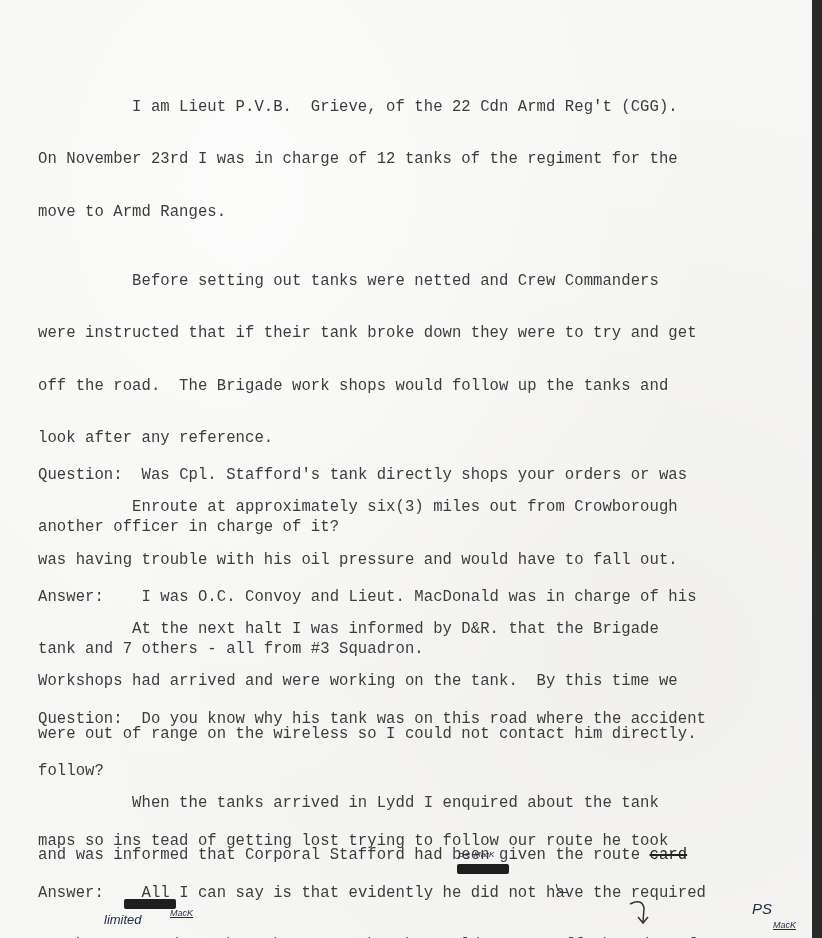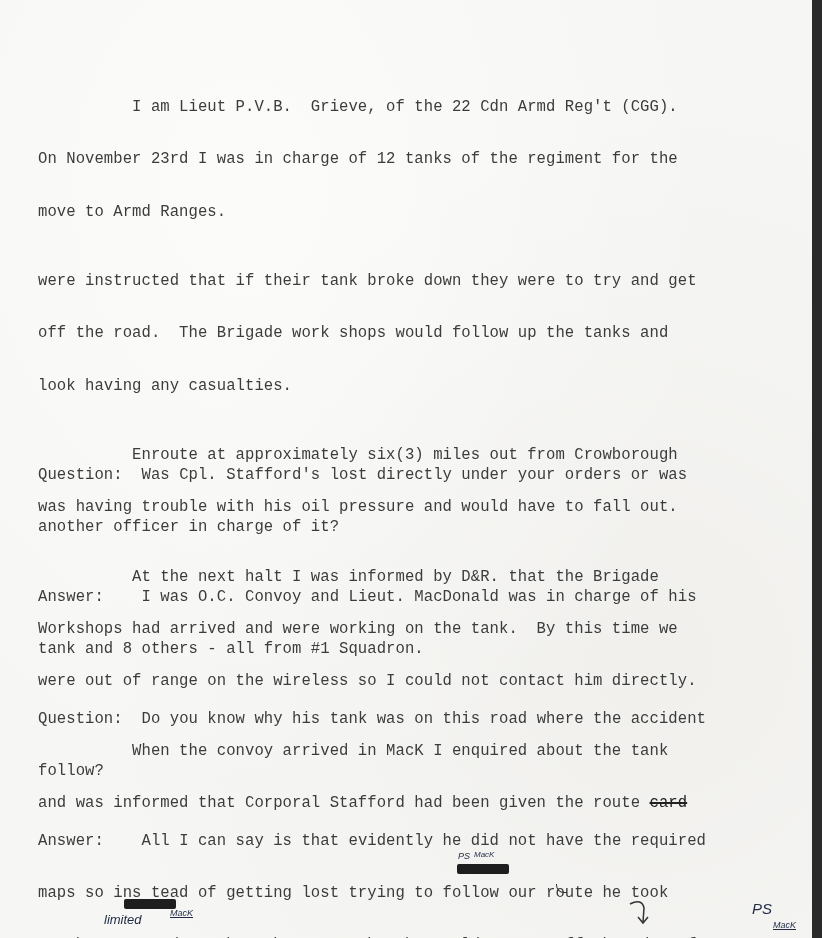"Before setting out tanks were" span.line { html: none -> <span> Before setting out tanks were netted and Crew Commanders</span> }
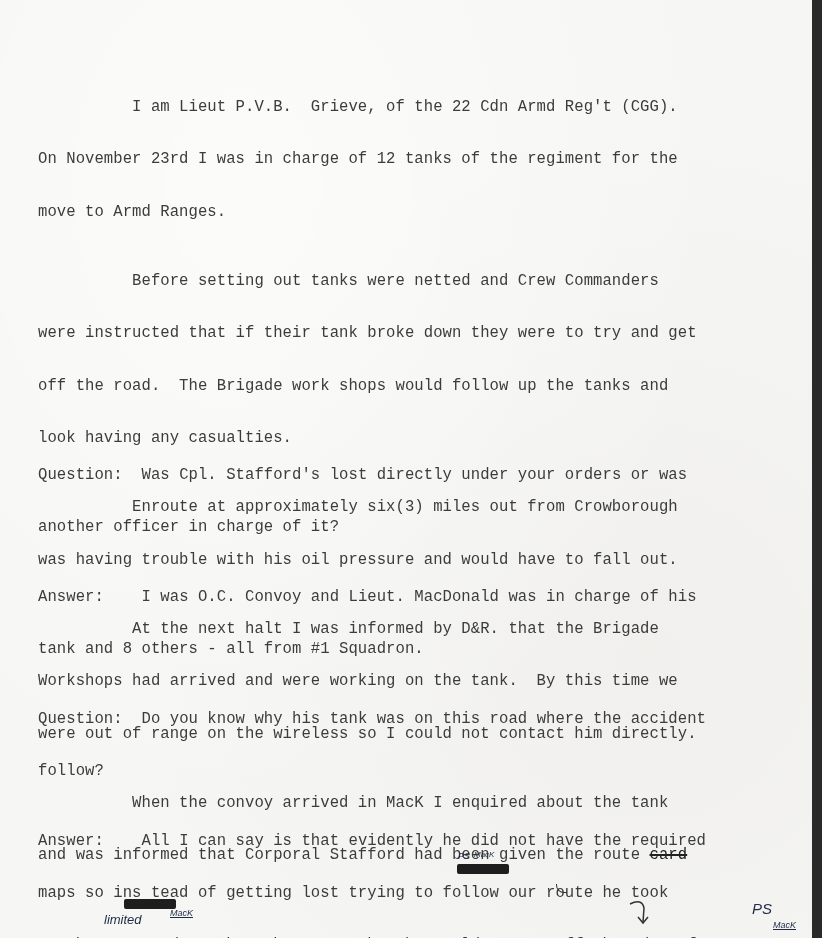"look having any casualties." span.line { text: having any casualties -> after any reference }
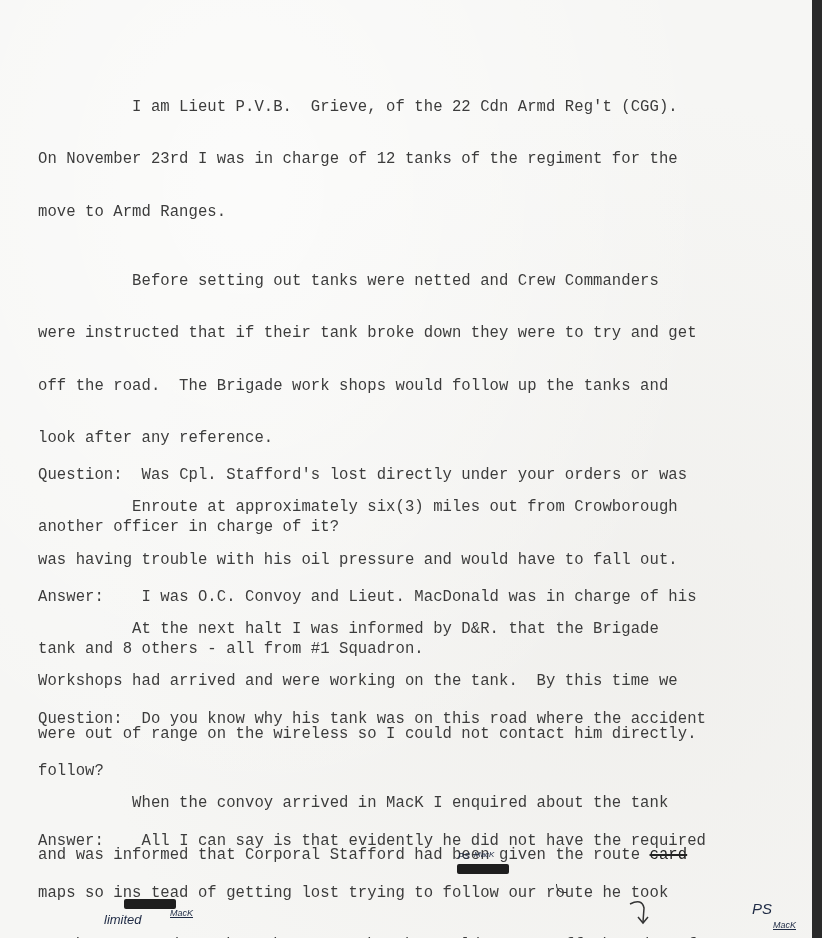"Was Cpl. Stafford's lost directly" span { text: lost directly under -> tank directly shops }
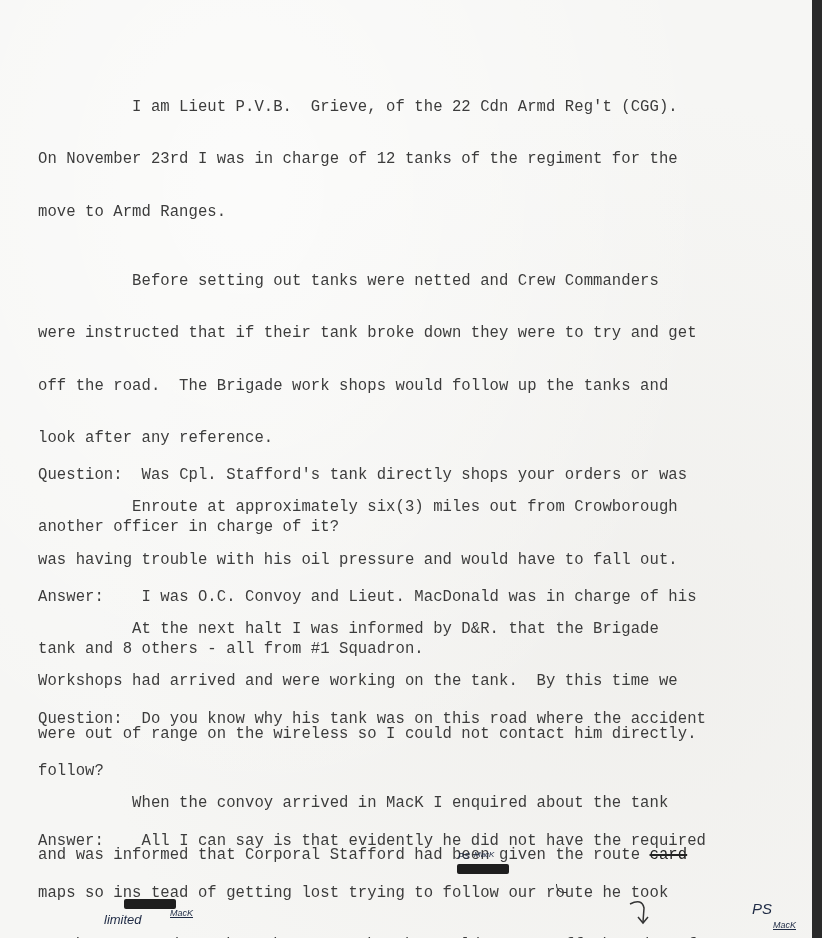"tank and 8 others -" span.line { text: 8 others - all from #1 -> 7 others - all from #3 }
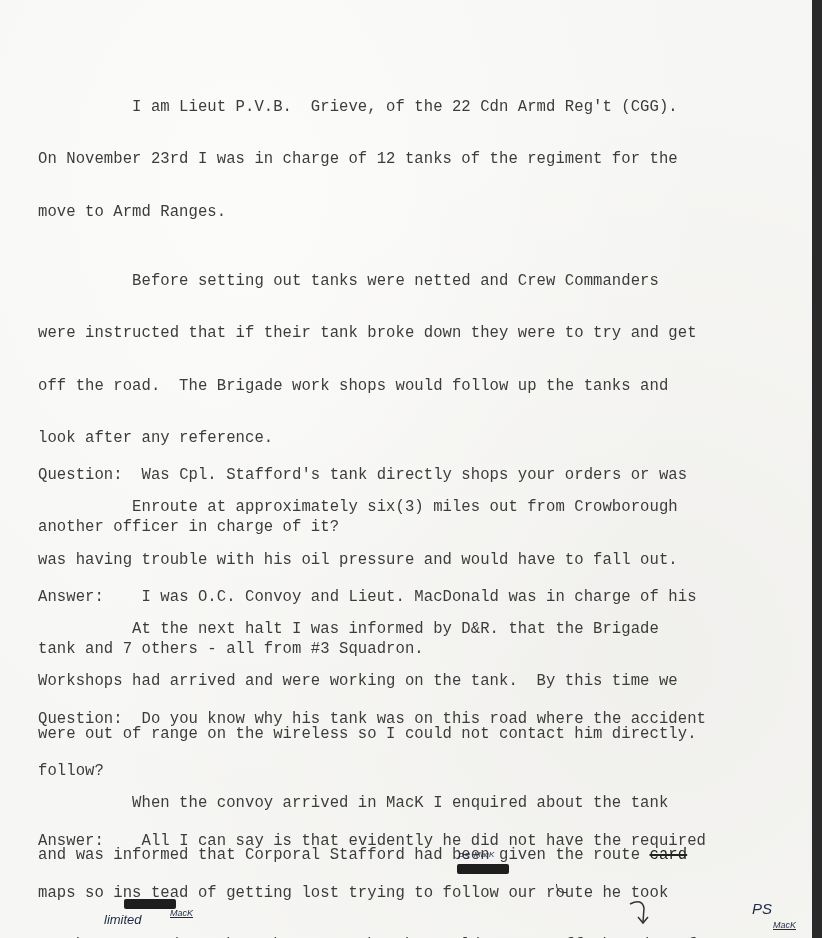"When the convoy arrived in" span.line { text: convoy arrived in MacK -> tanks arrived in Lydd }
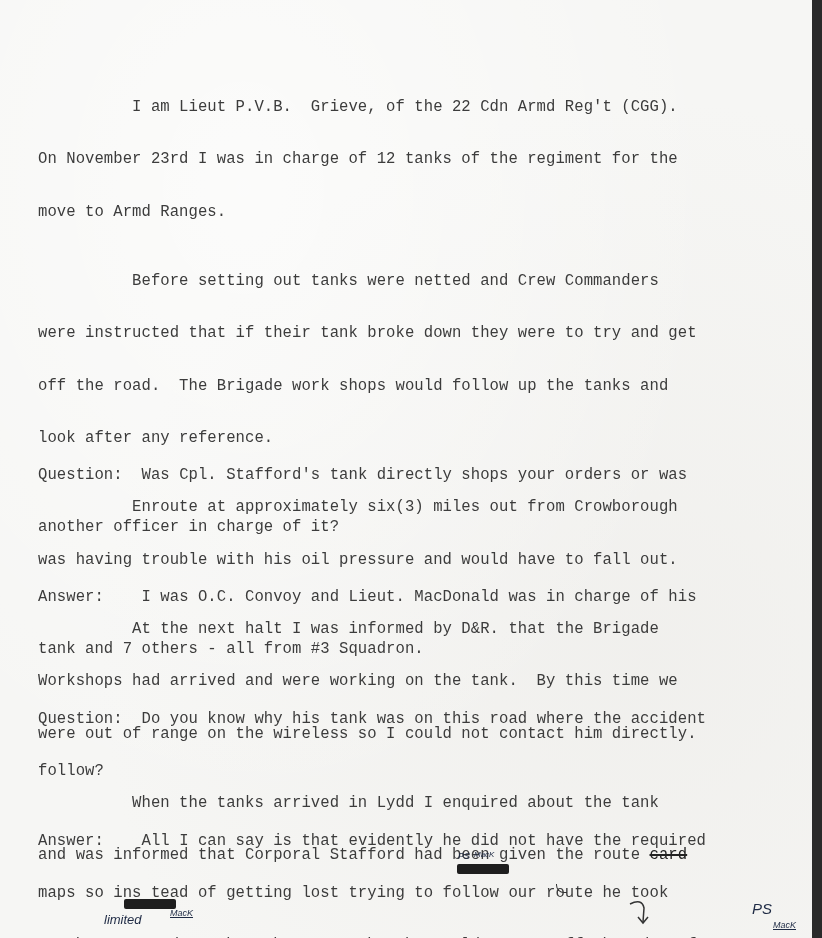"Answer: All I can say" span.line { order: before "maps so ins tead of" -> after "maps so ins tead of" }
